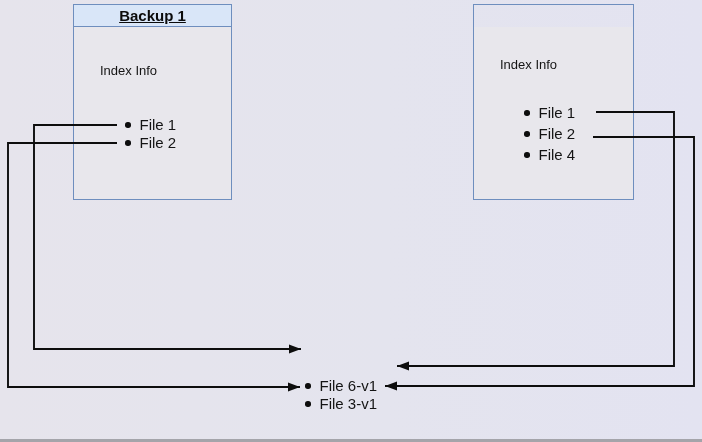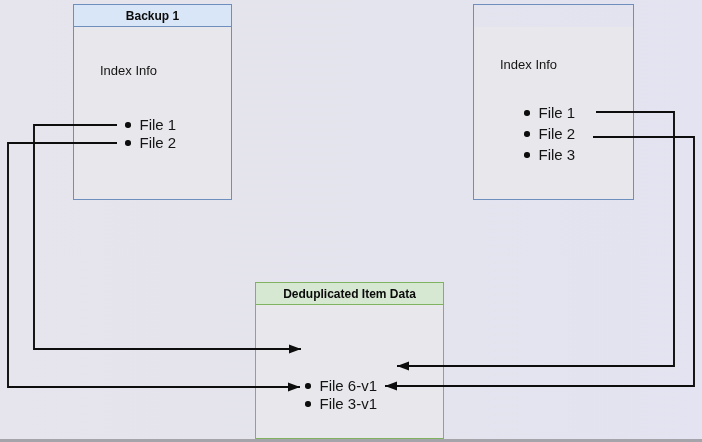"Backup 1" .node .hdr { font-size: 12px -> 15px; text-decoration: none -> underline }
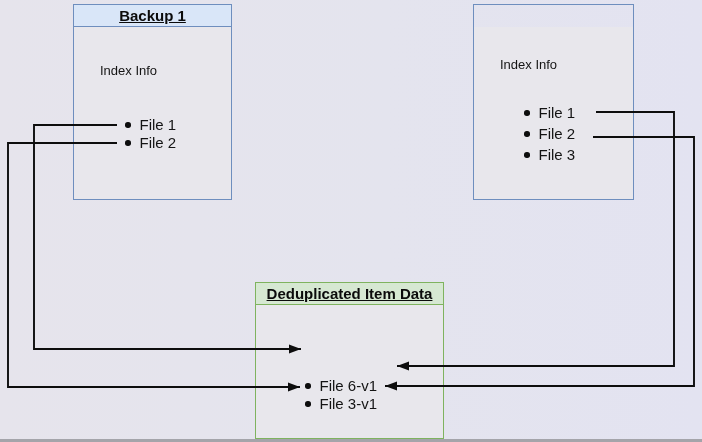"File 3" span.lbl { text: 3 -> 4 }
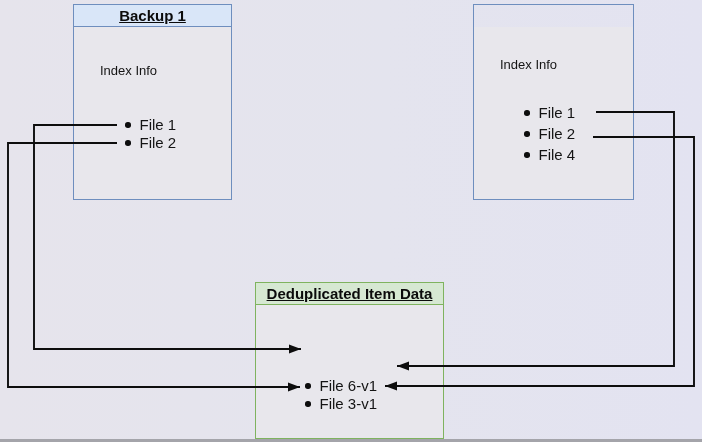"Deduplicated Item Data" div.node { html: <div> <div>Deduplicated Item Data</div> <div></div> </div> -> none }
